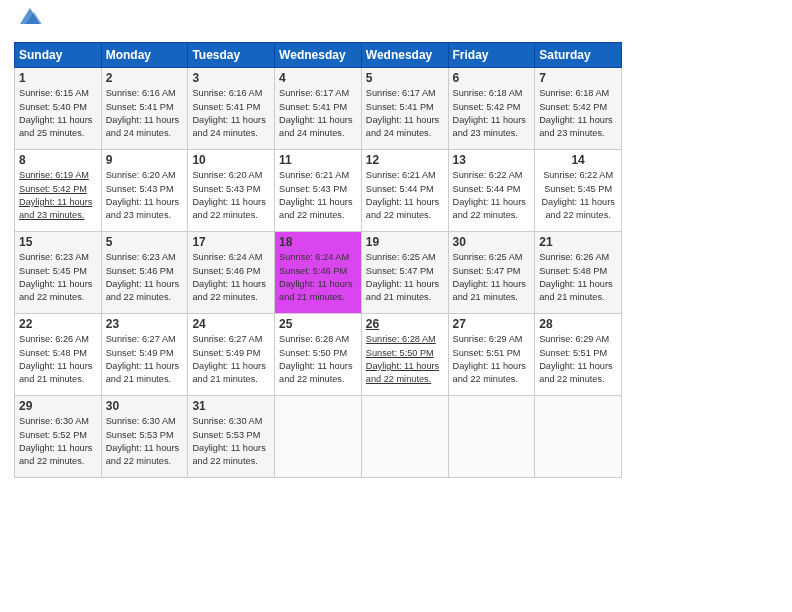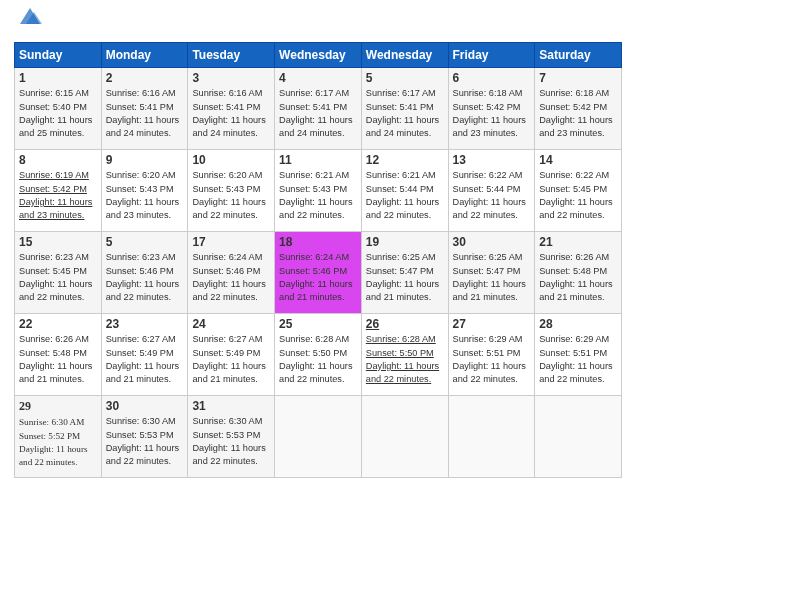"14" td { text-align: none -> center }
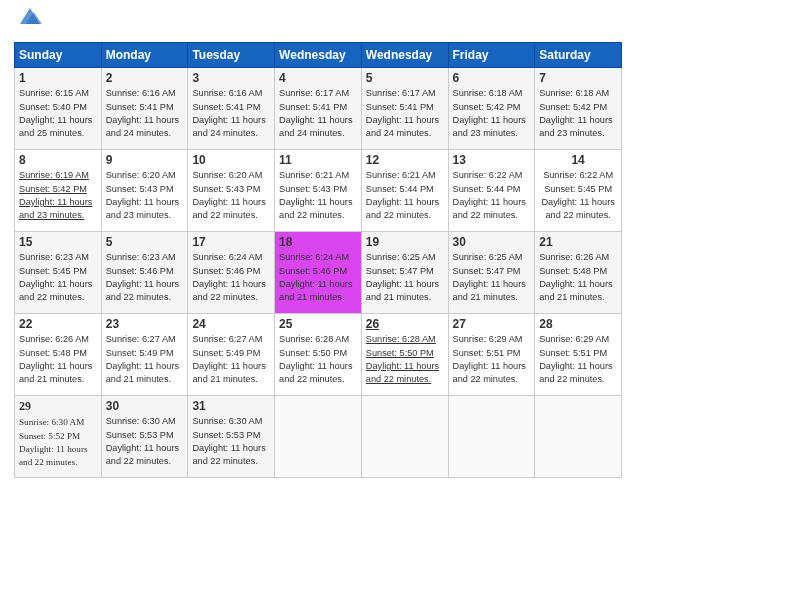"29" td { font-family: Liberation Serif, serif -> none }
